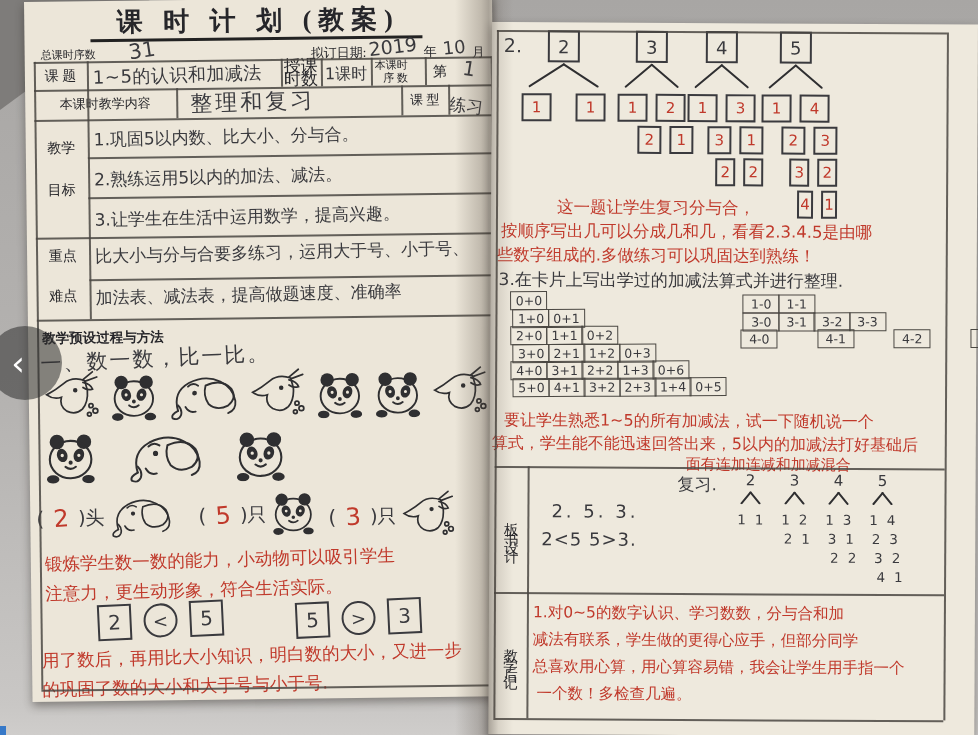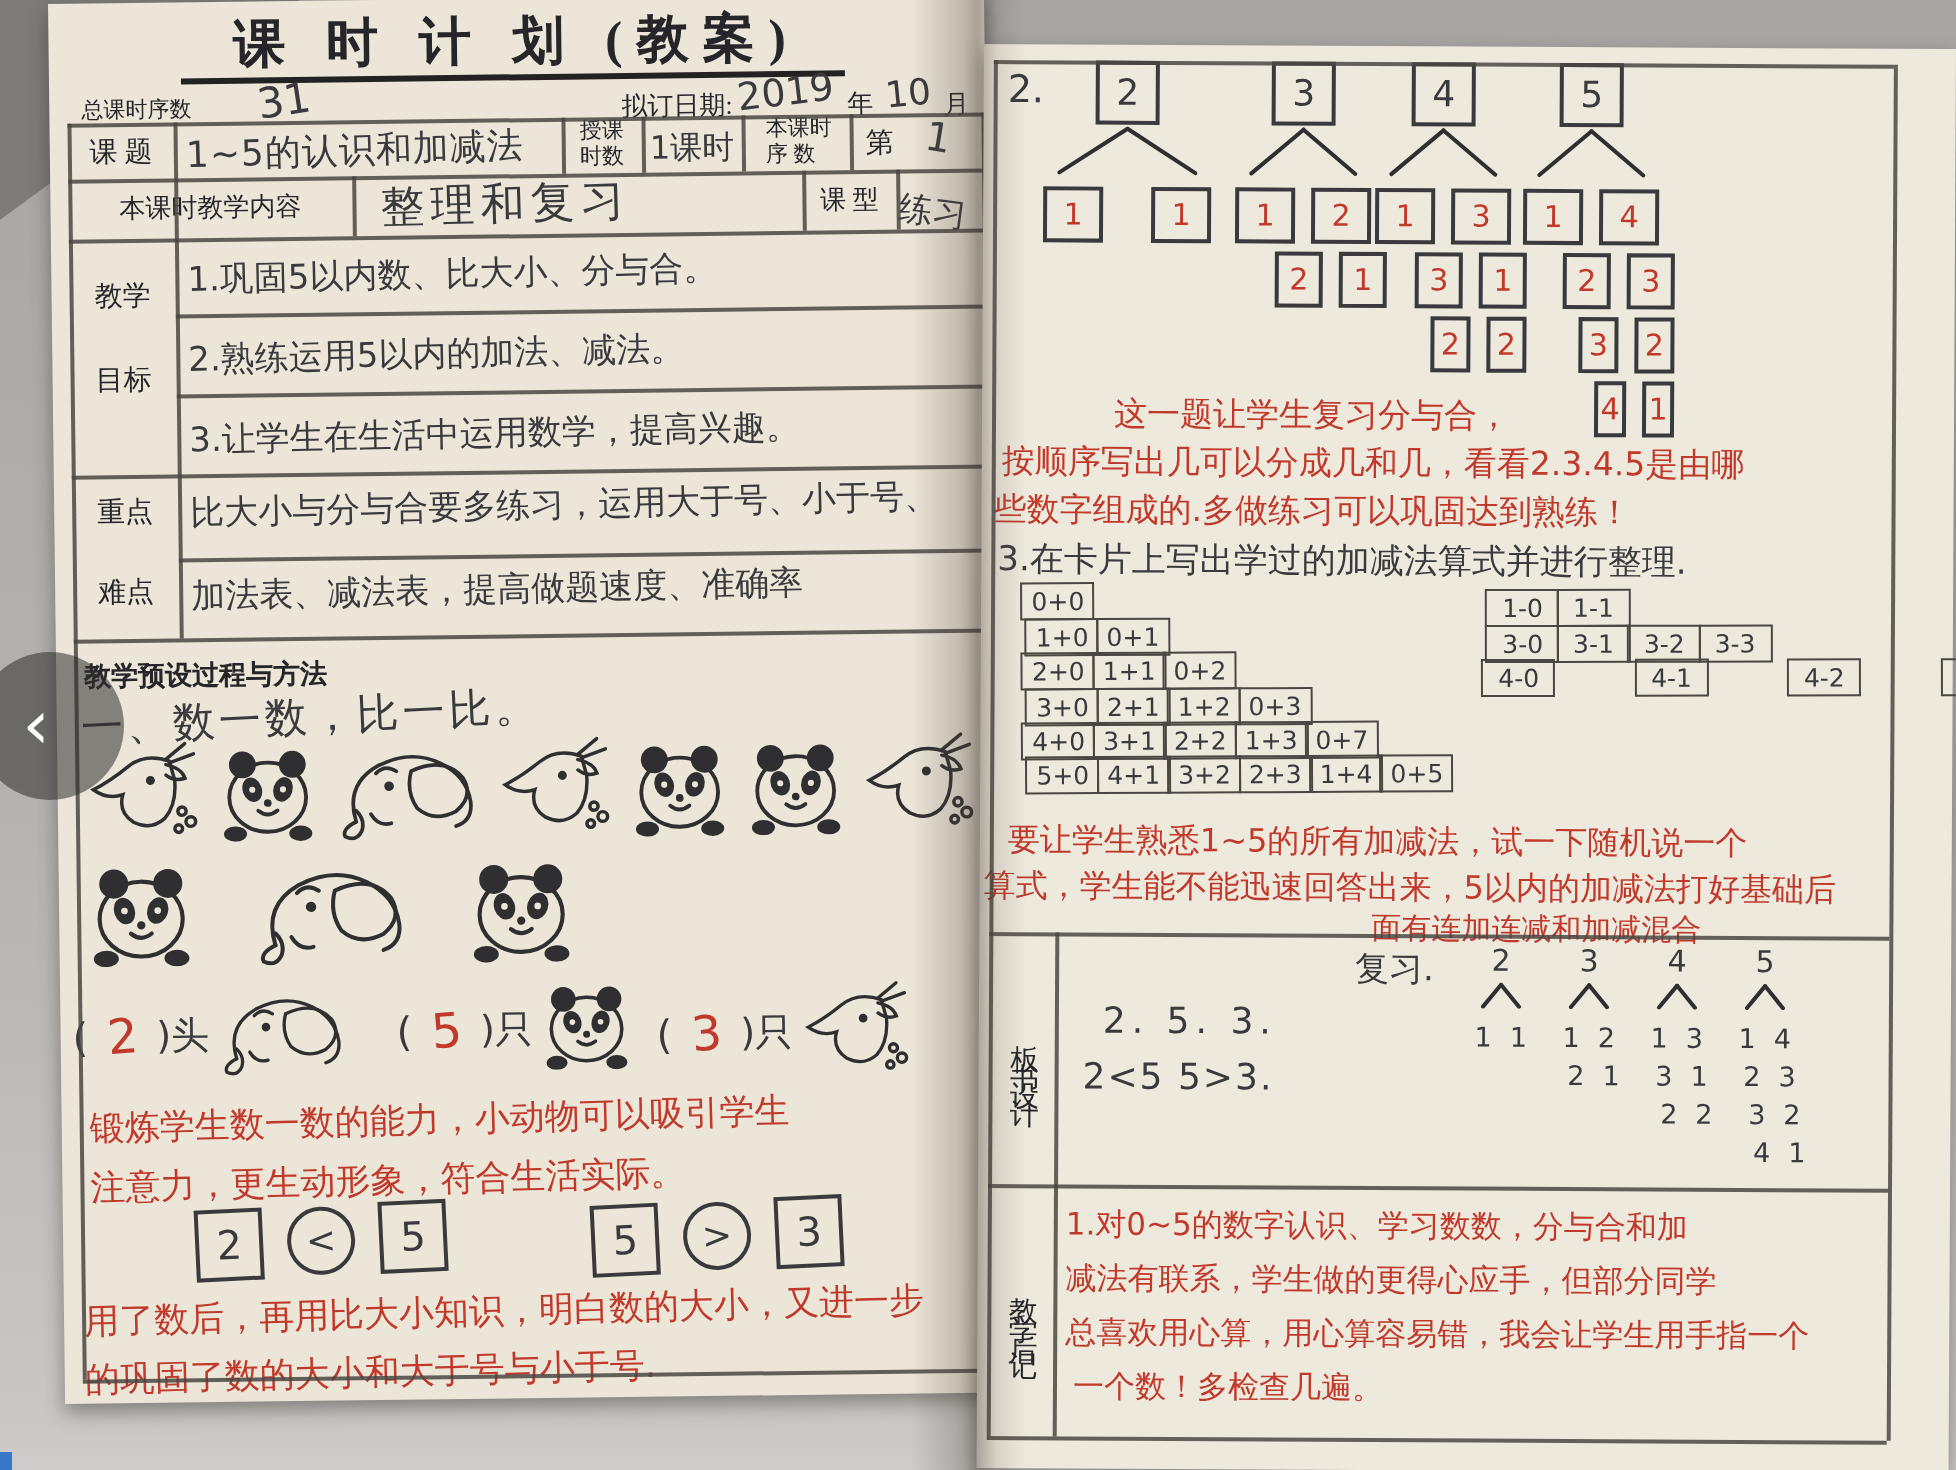"授课" div.abs { font-size: 11px -> 17px }
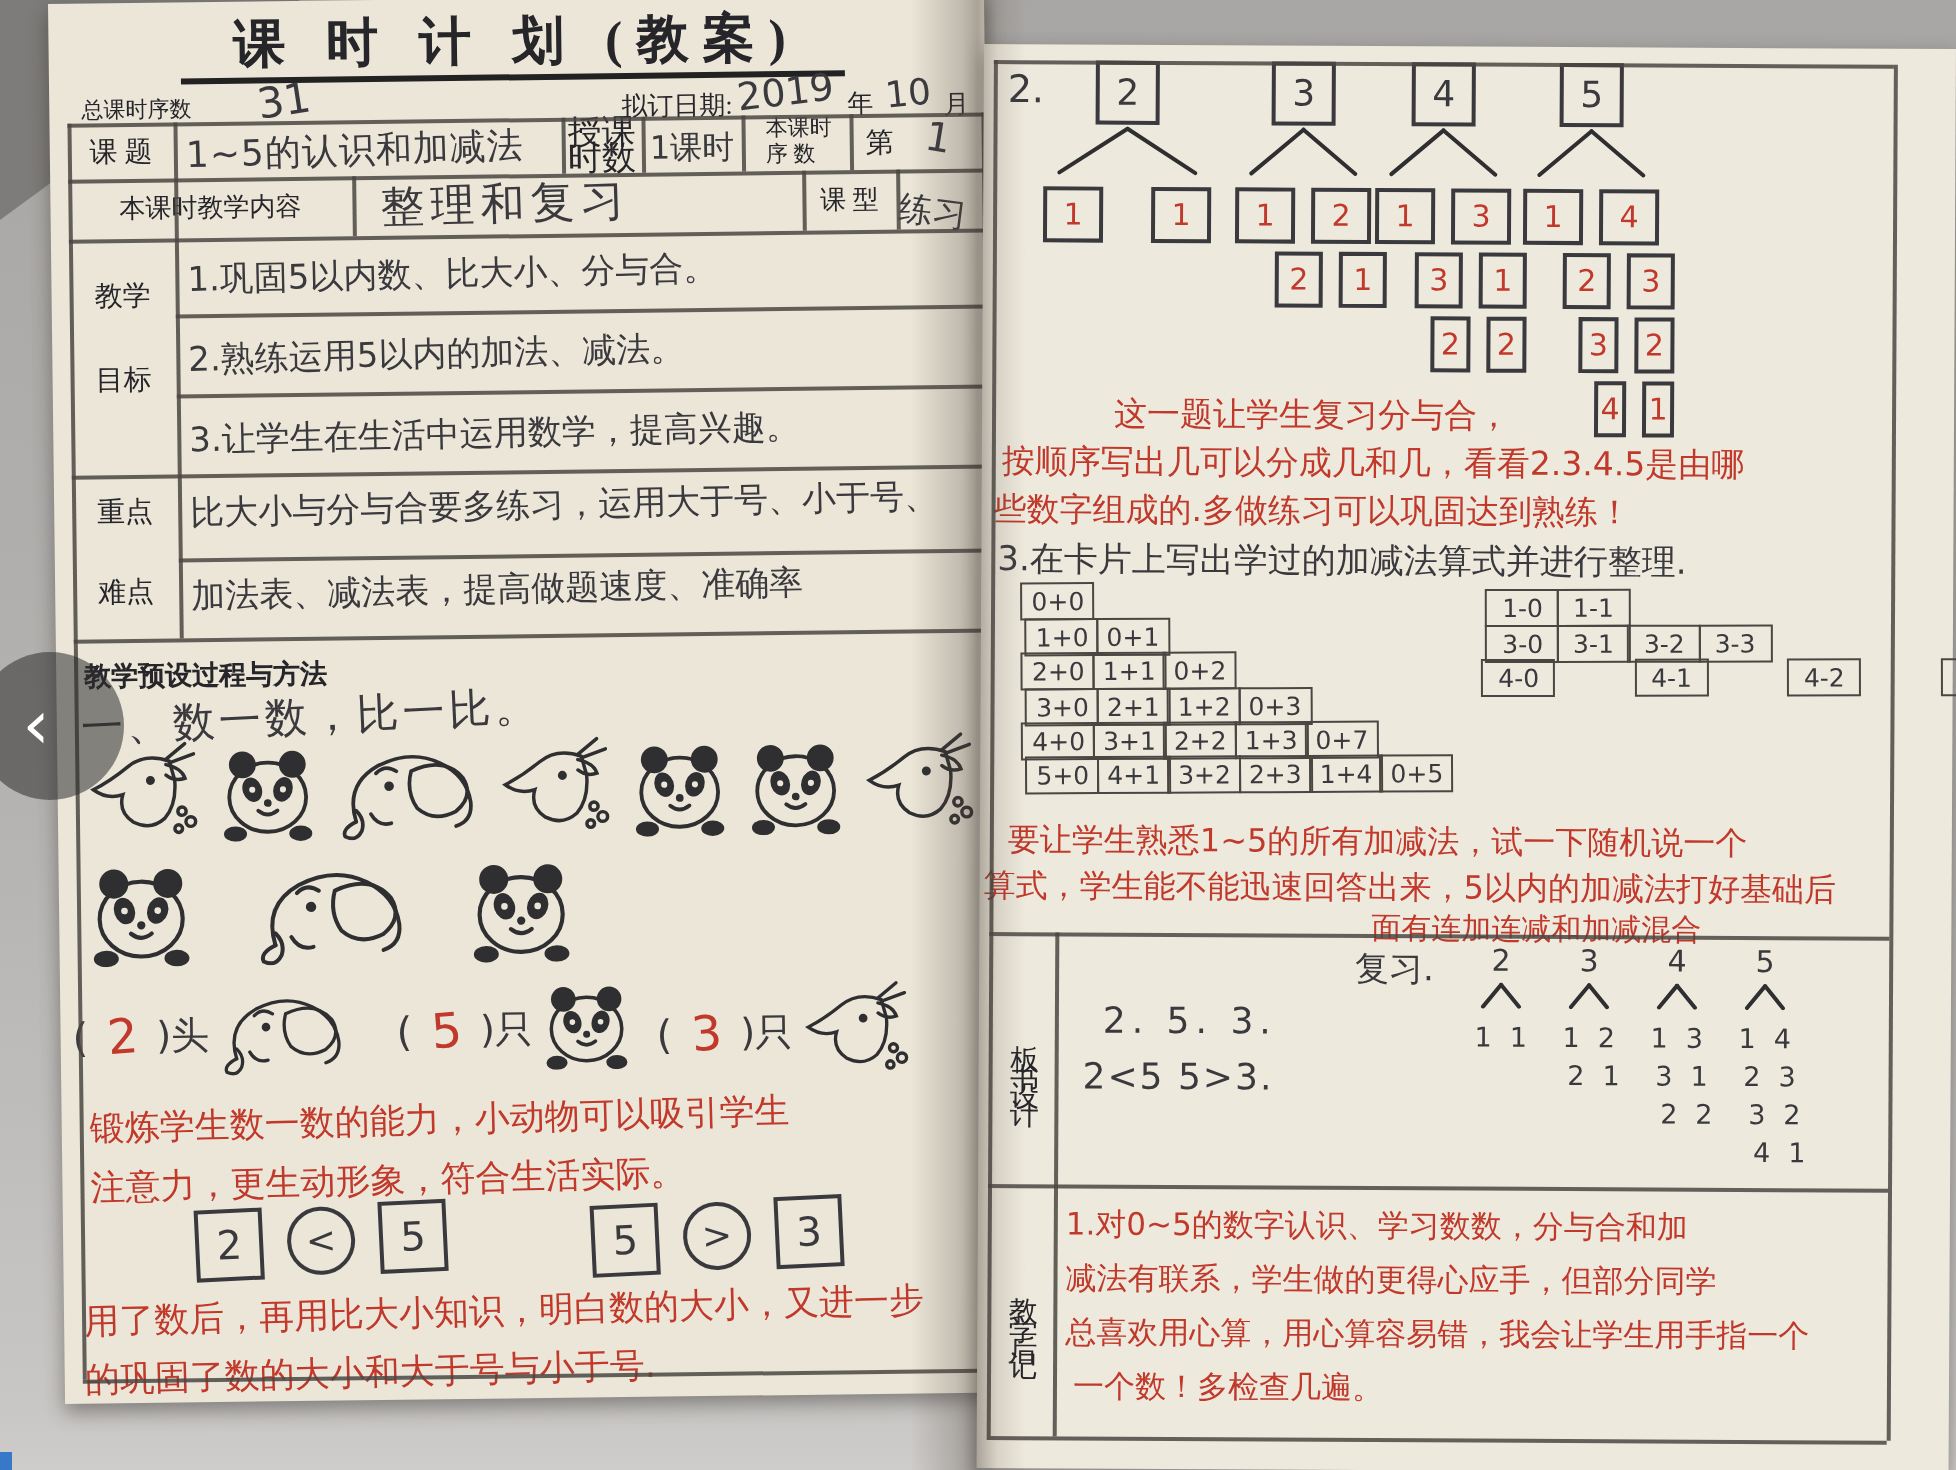"本课时" div.abs { left: 358px -> 326px; text-align: left -> right }
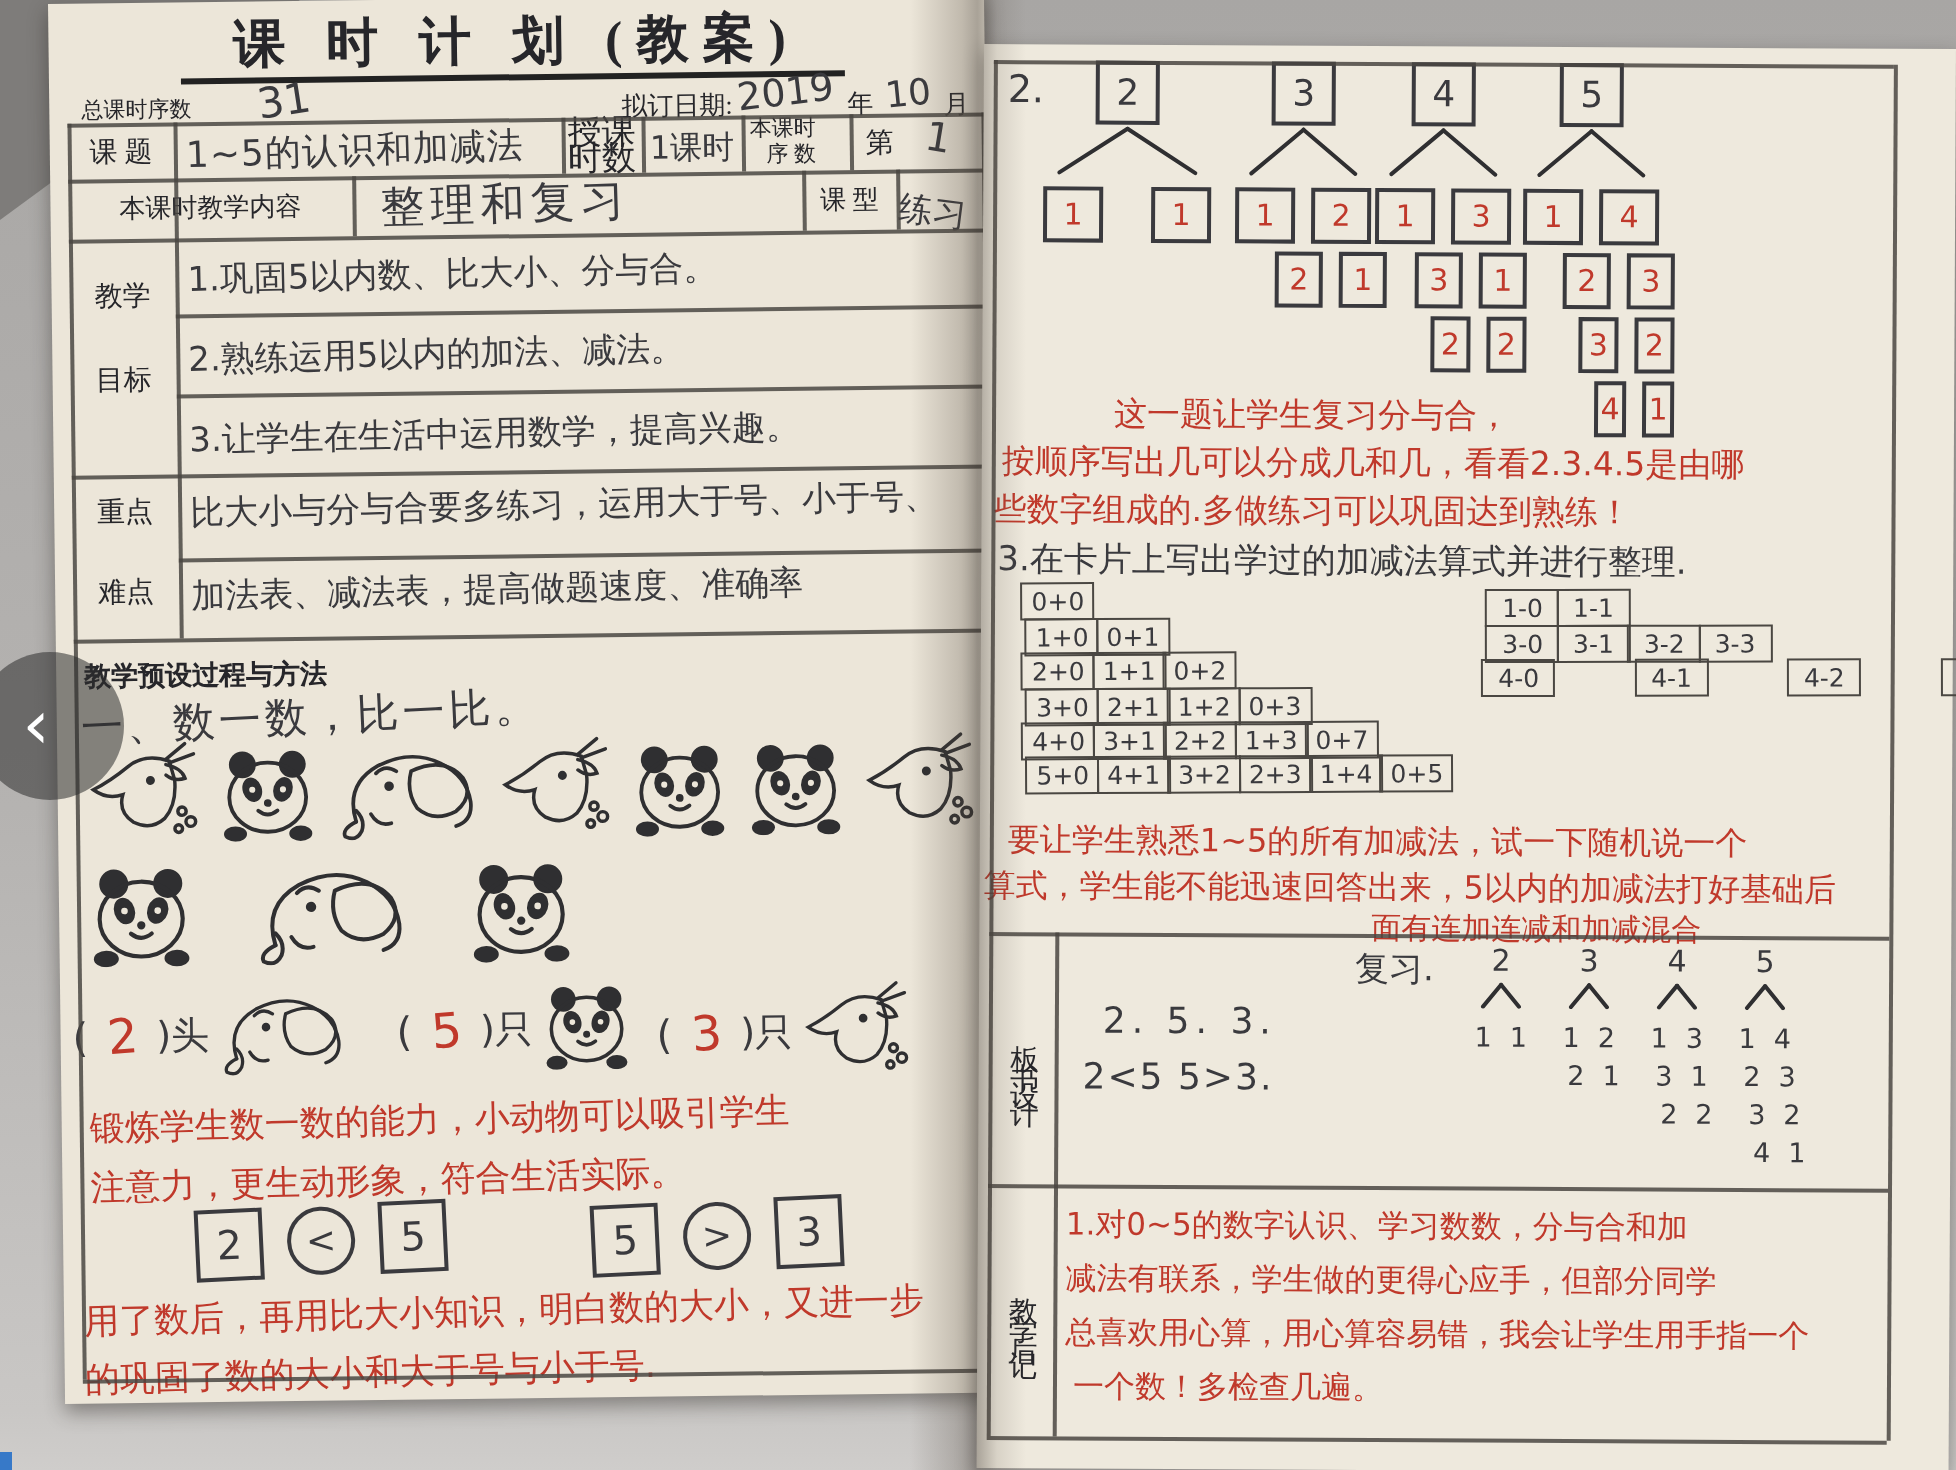"0+7" div.cell { text: 0+7 -> 0+6 }
